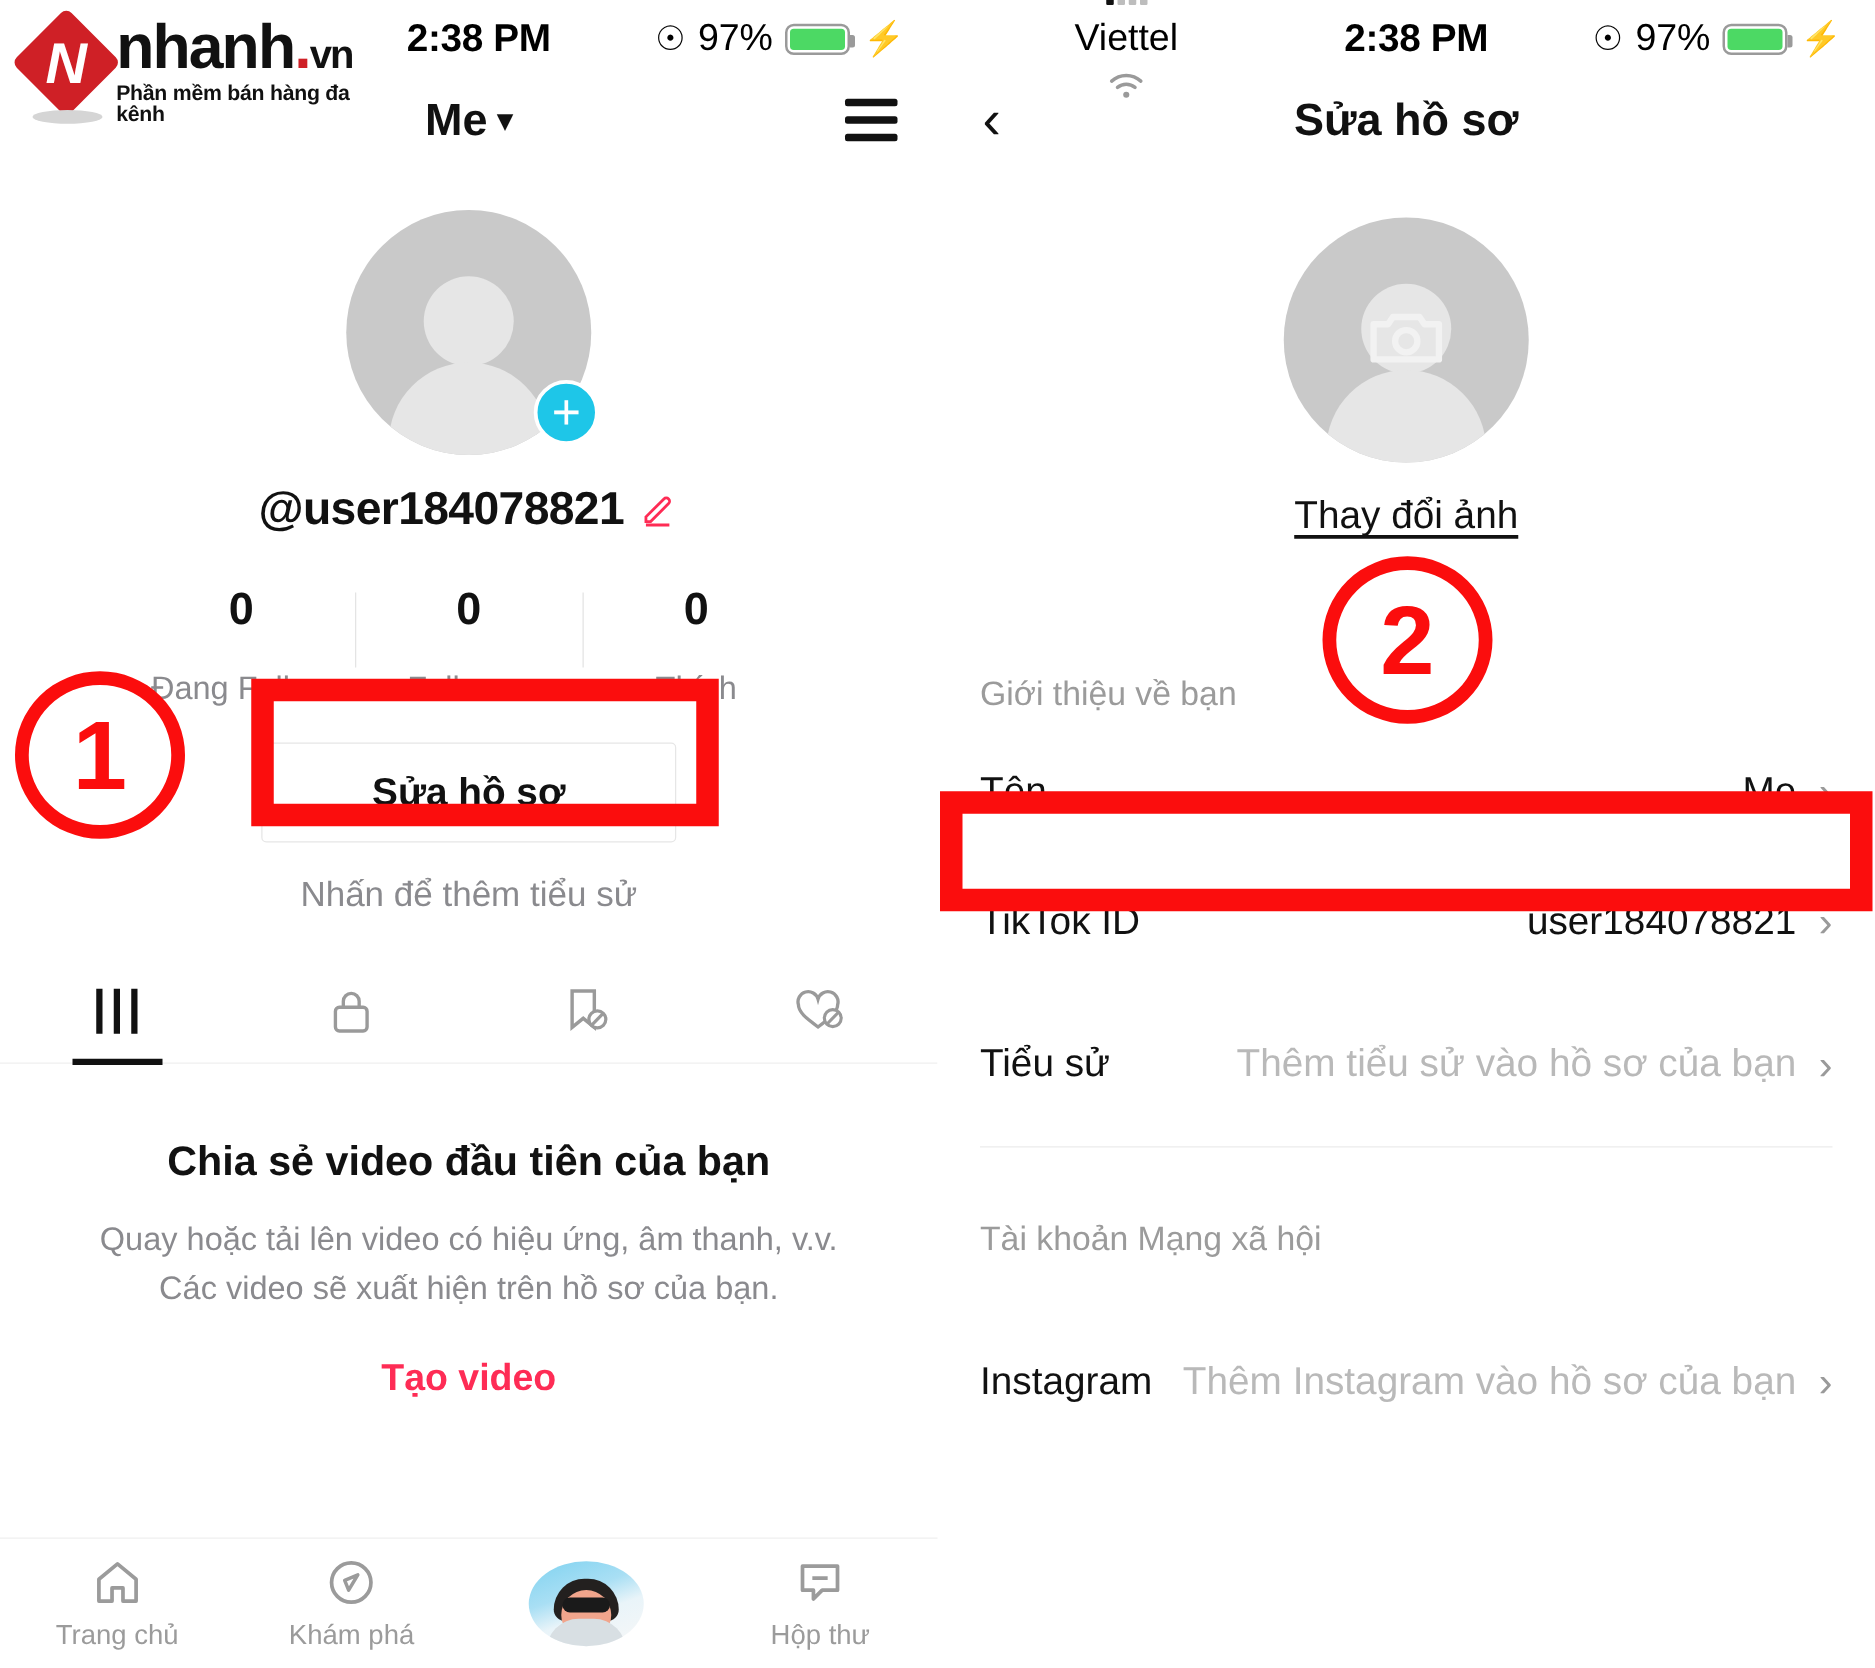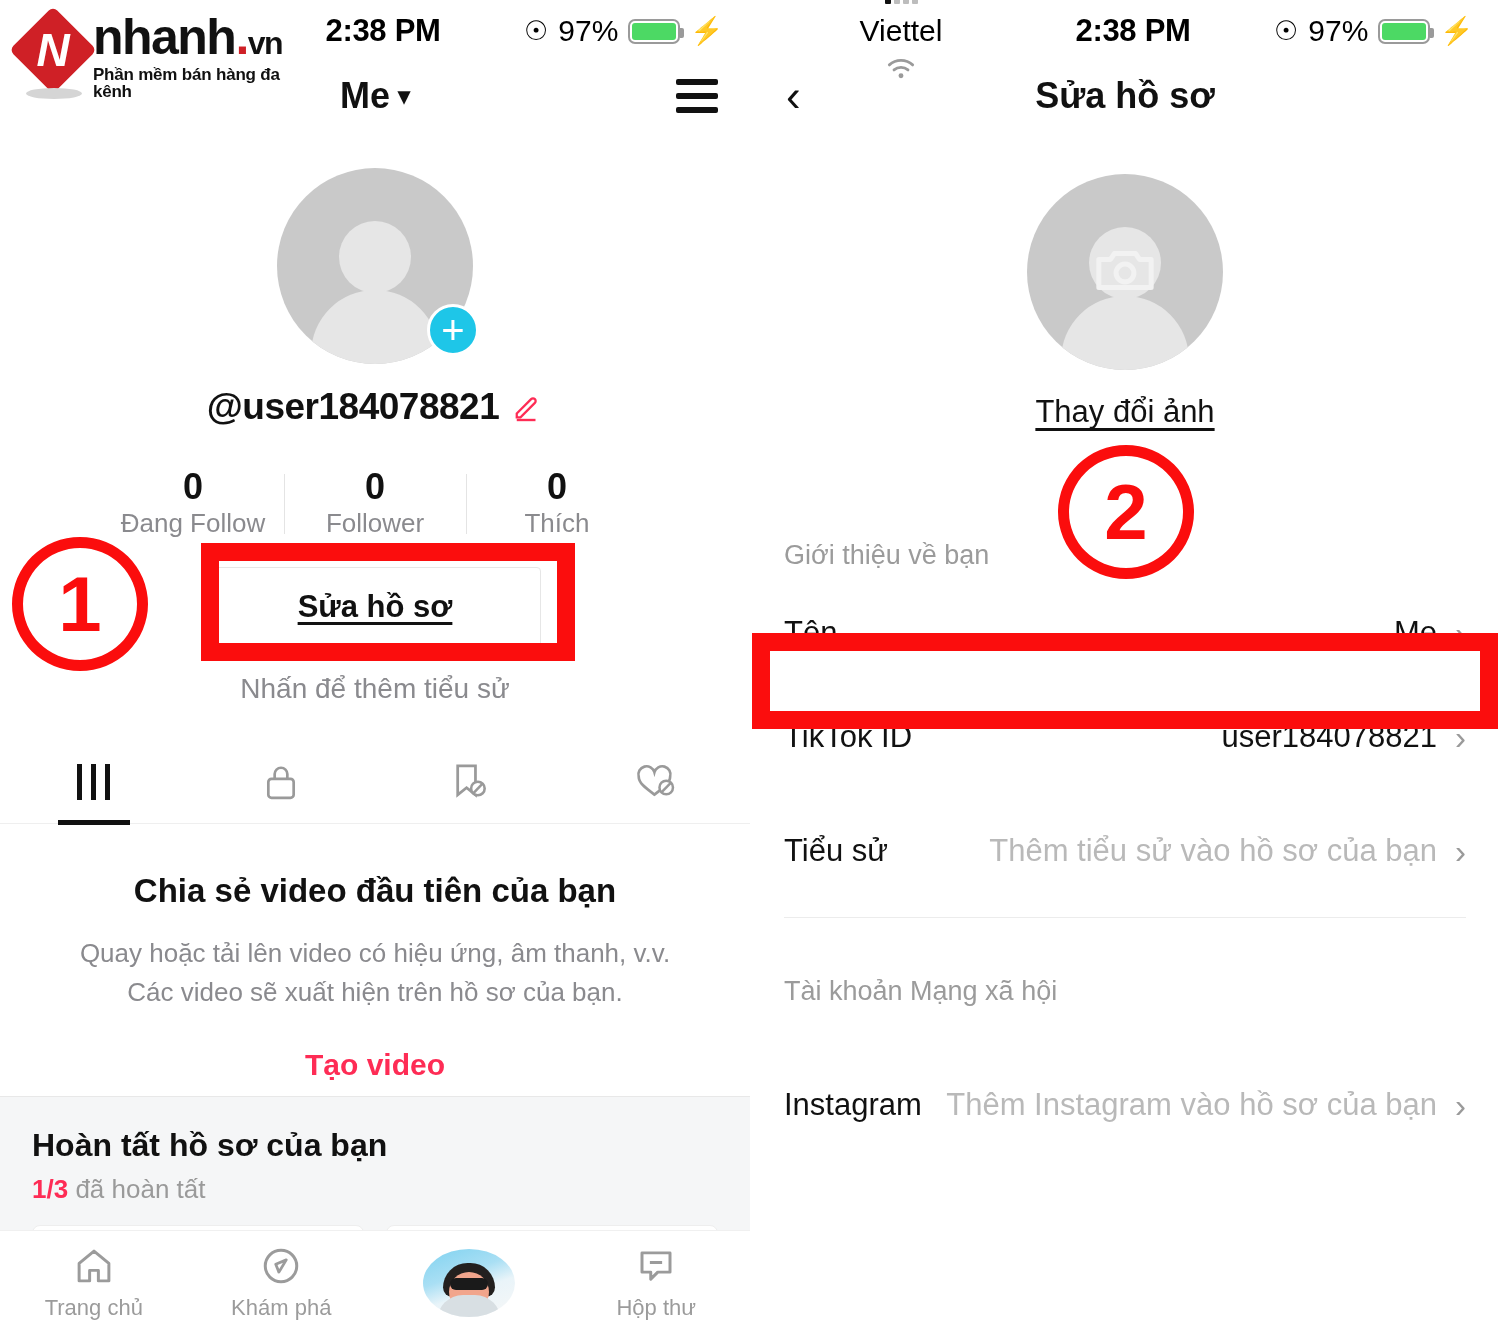"Đang Follow" .stat-lbl { margin-top: 0 -> 27px }
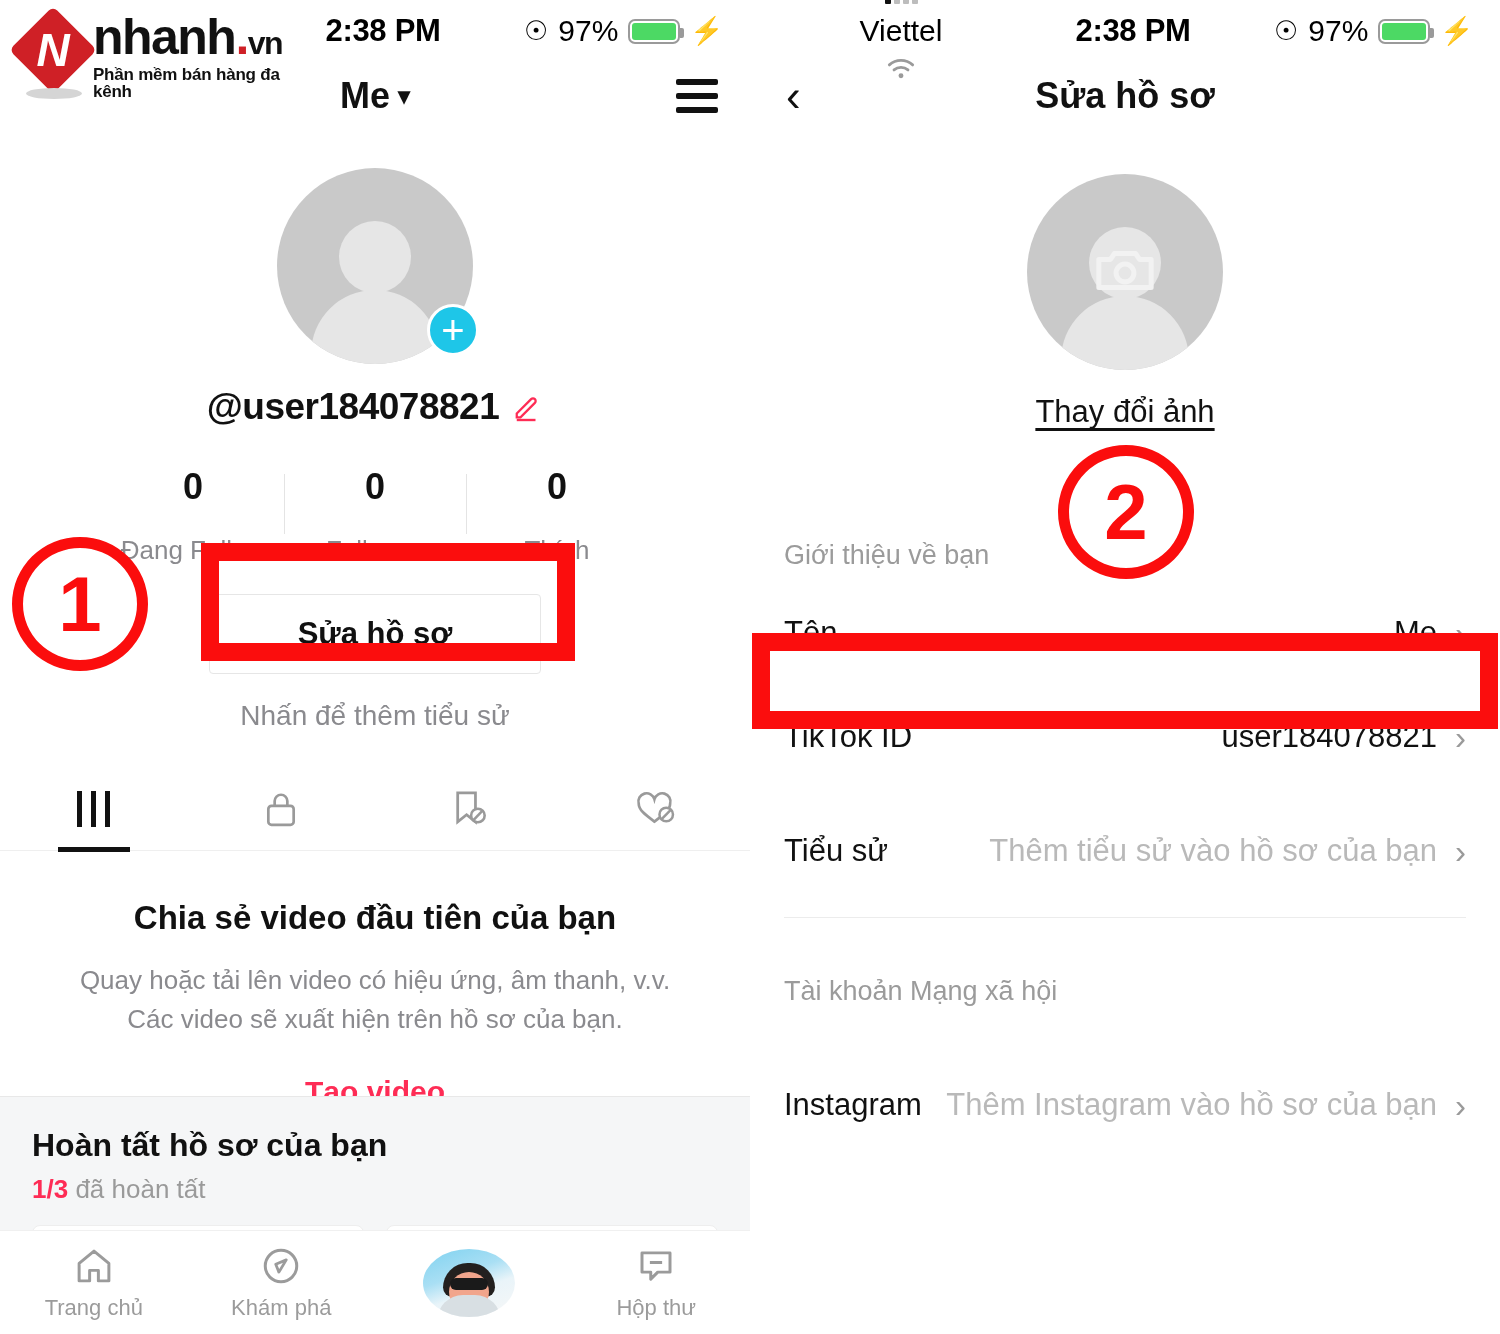"Chia sẻ video đầu tiên" .empty-title { margin-top: none -> 11px }
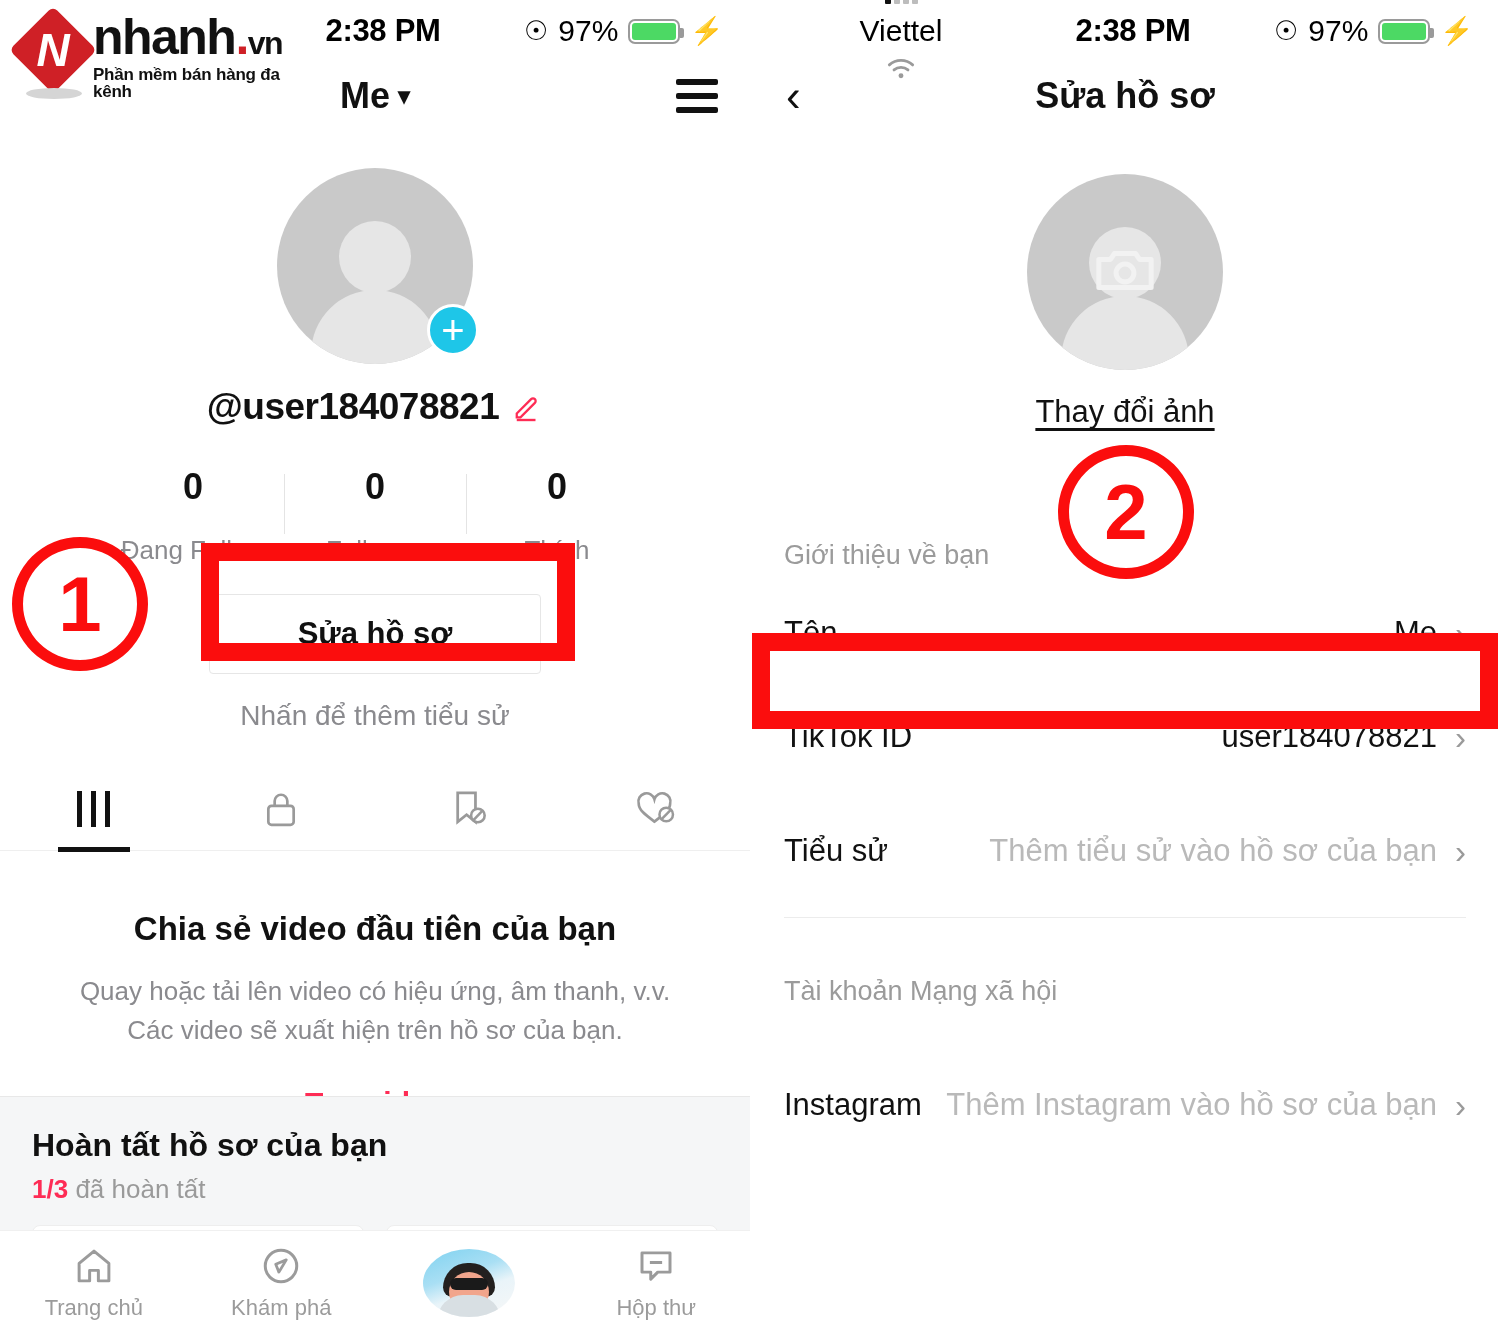"Hoàn tất hồ sơ của" div.completion { html: <div> <div>Hoàn tất hồ sơ của bạn</div> <div> <b>1/3</b> <span>đã hoàn tất</span> </div> <div> <div></div> <div></div> </div> </div> -> none }
